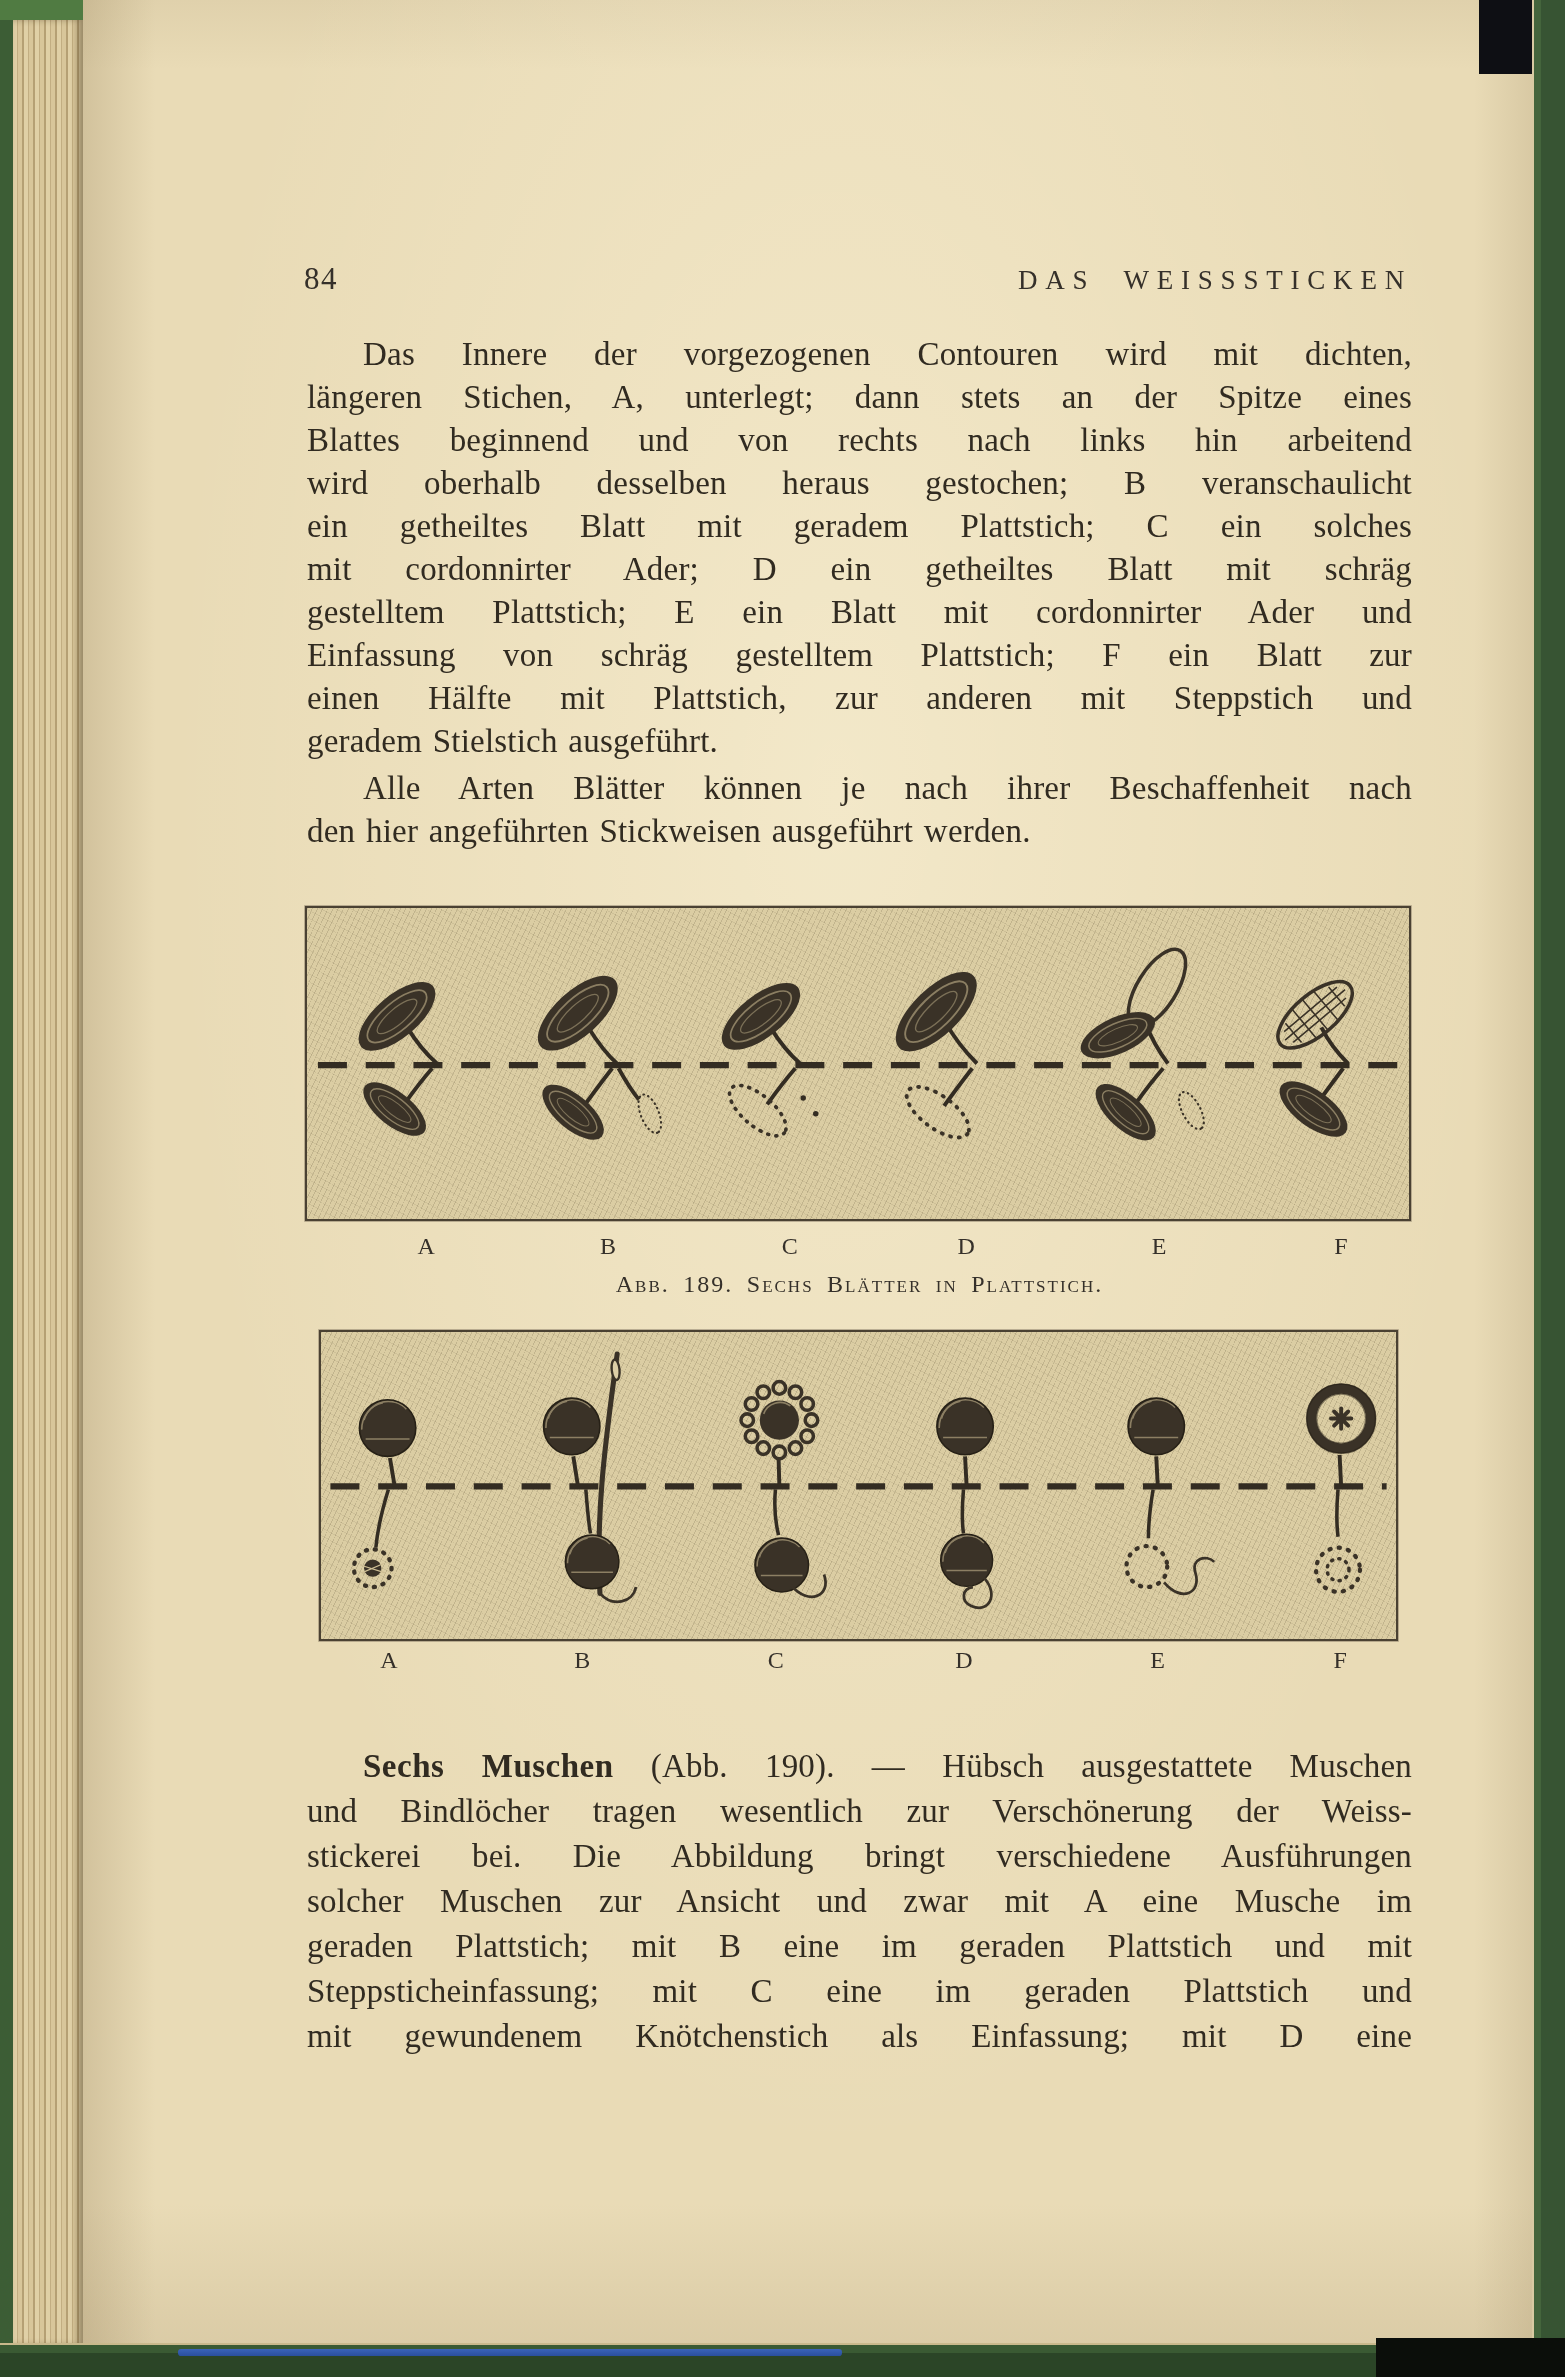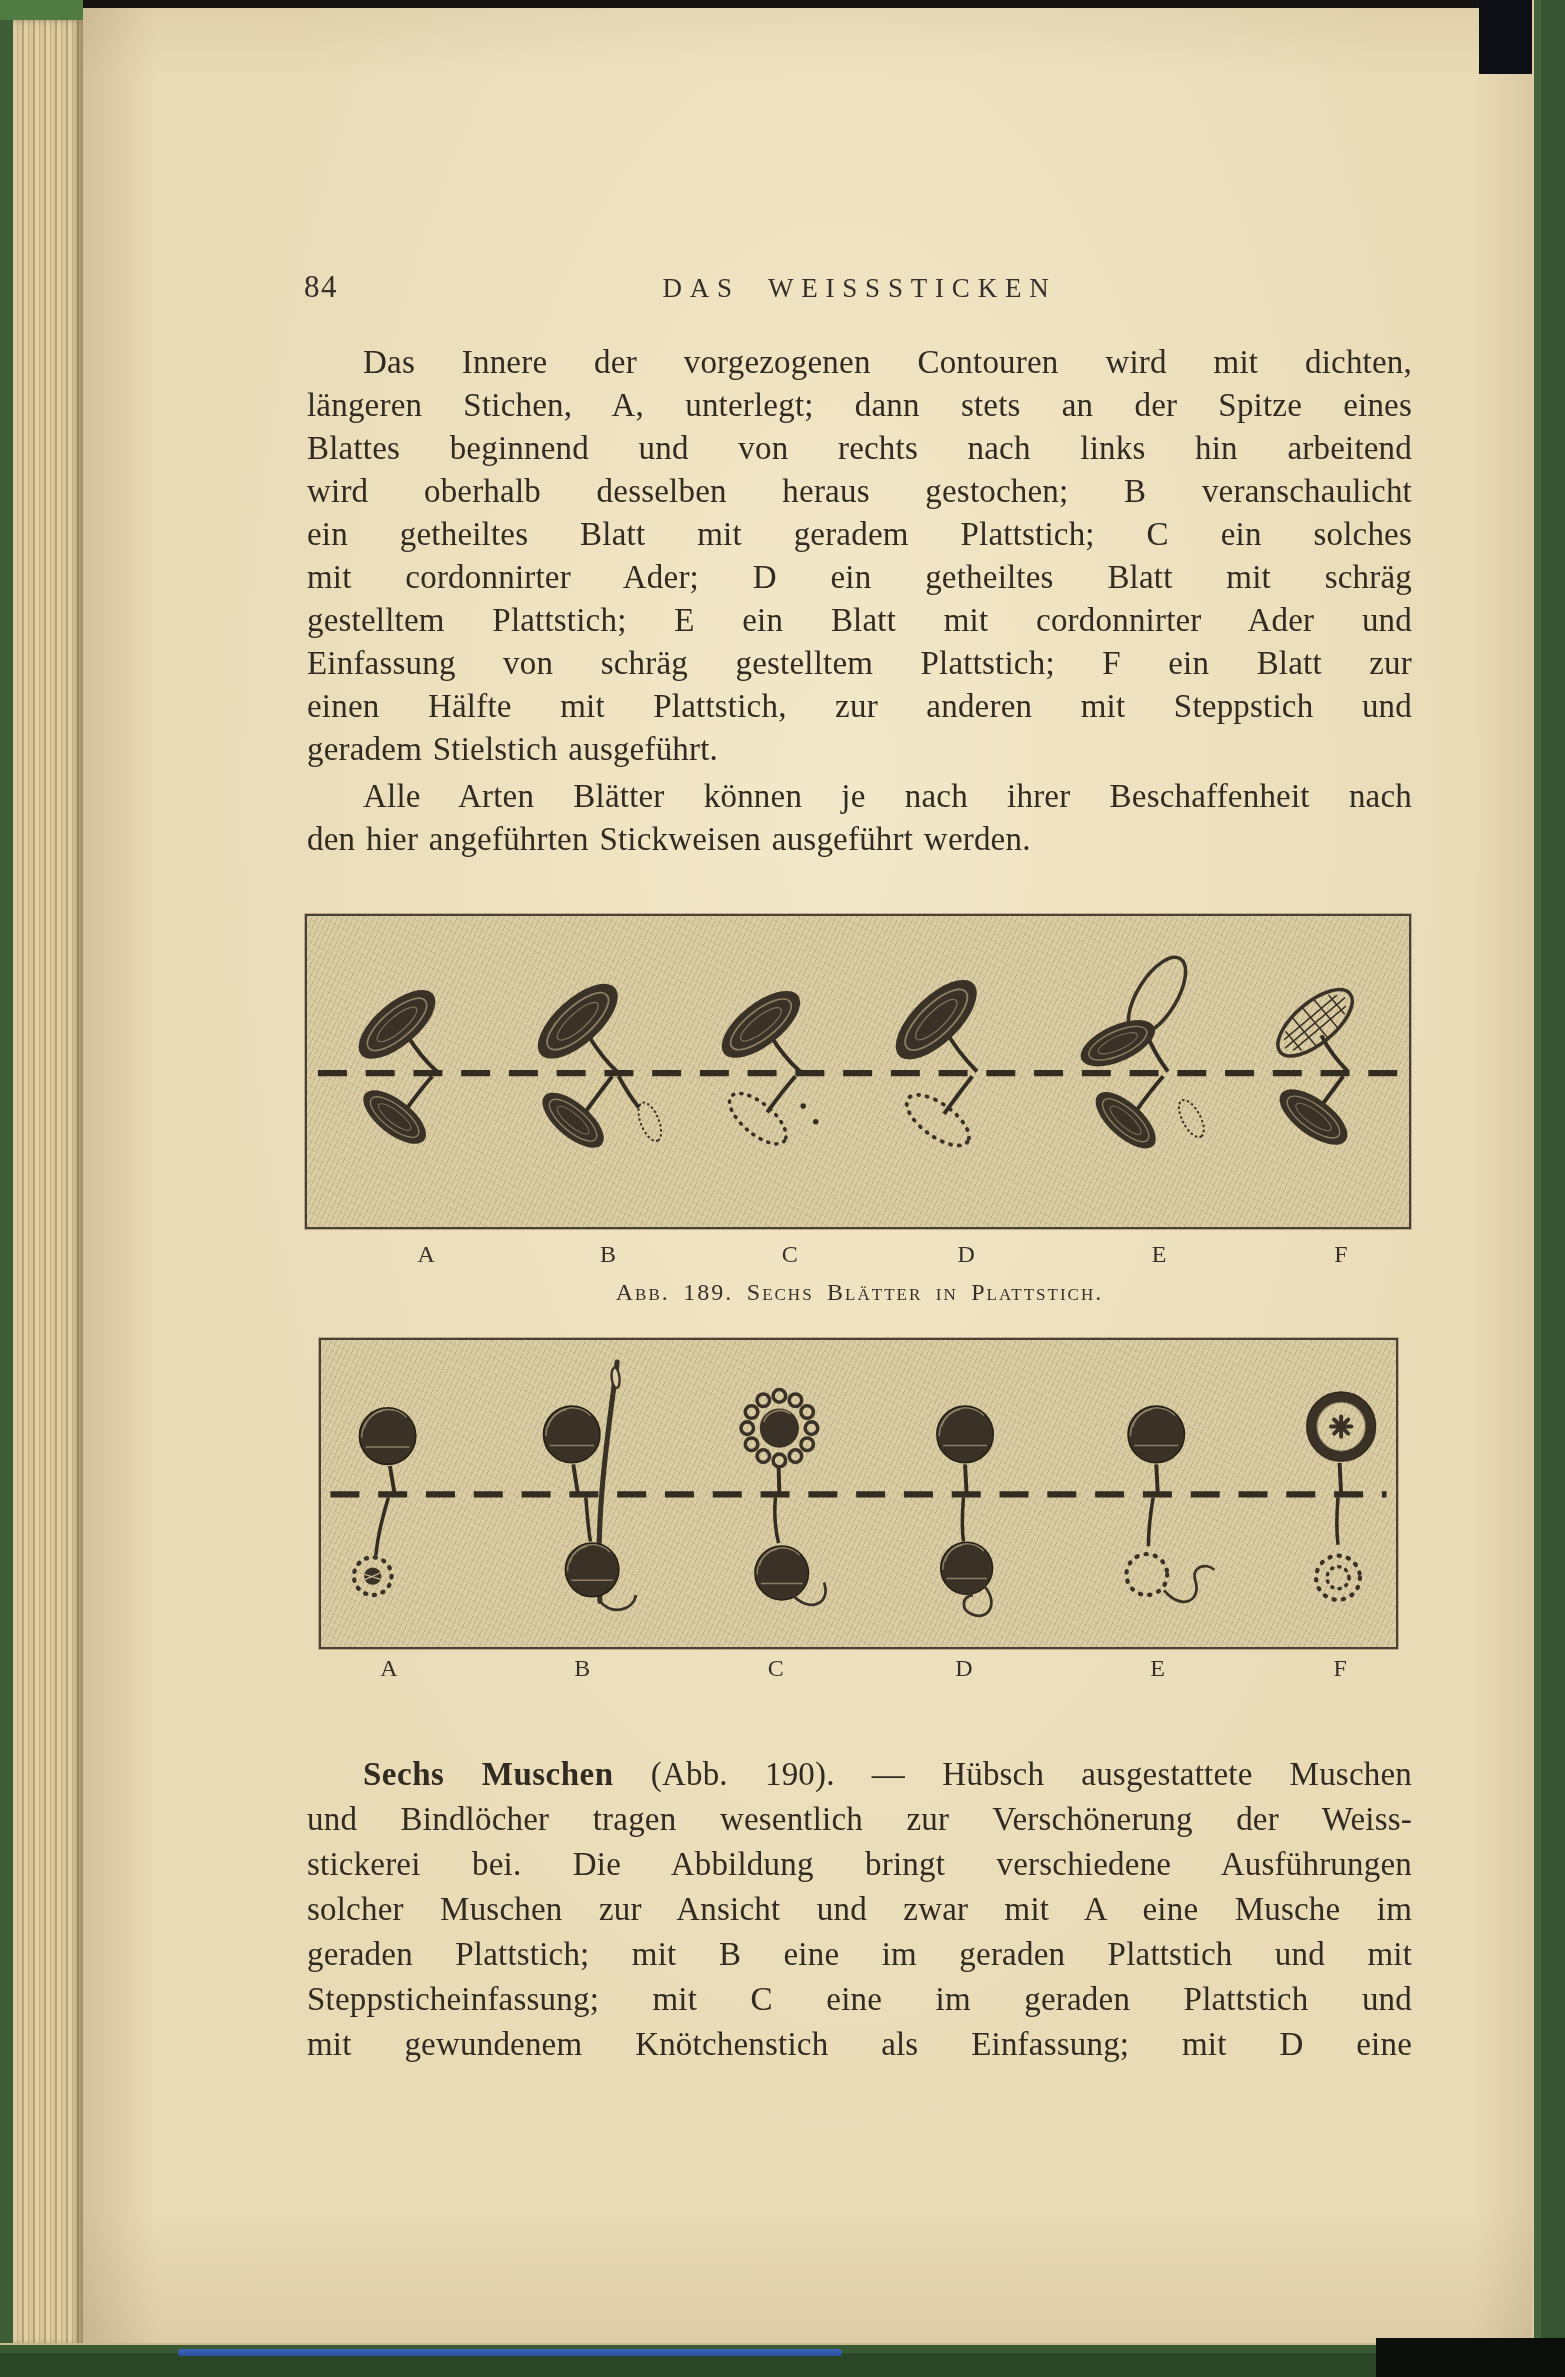"84" .page { top: 8px -> 0 }
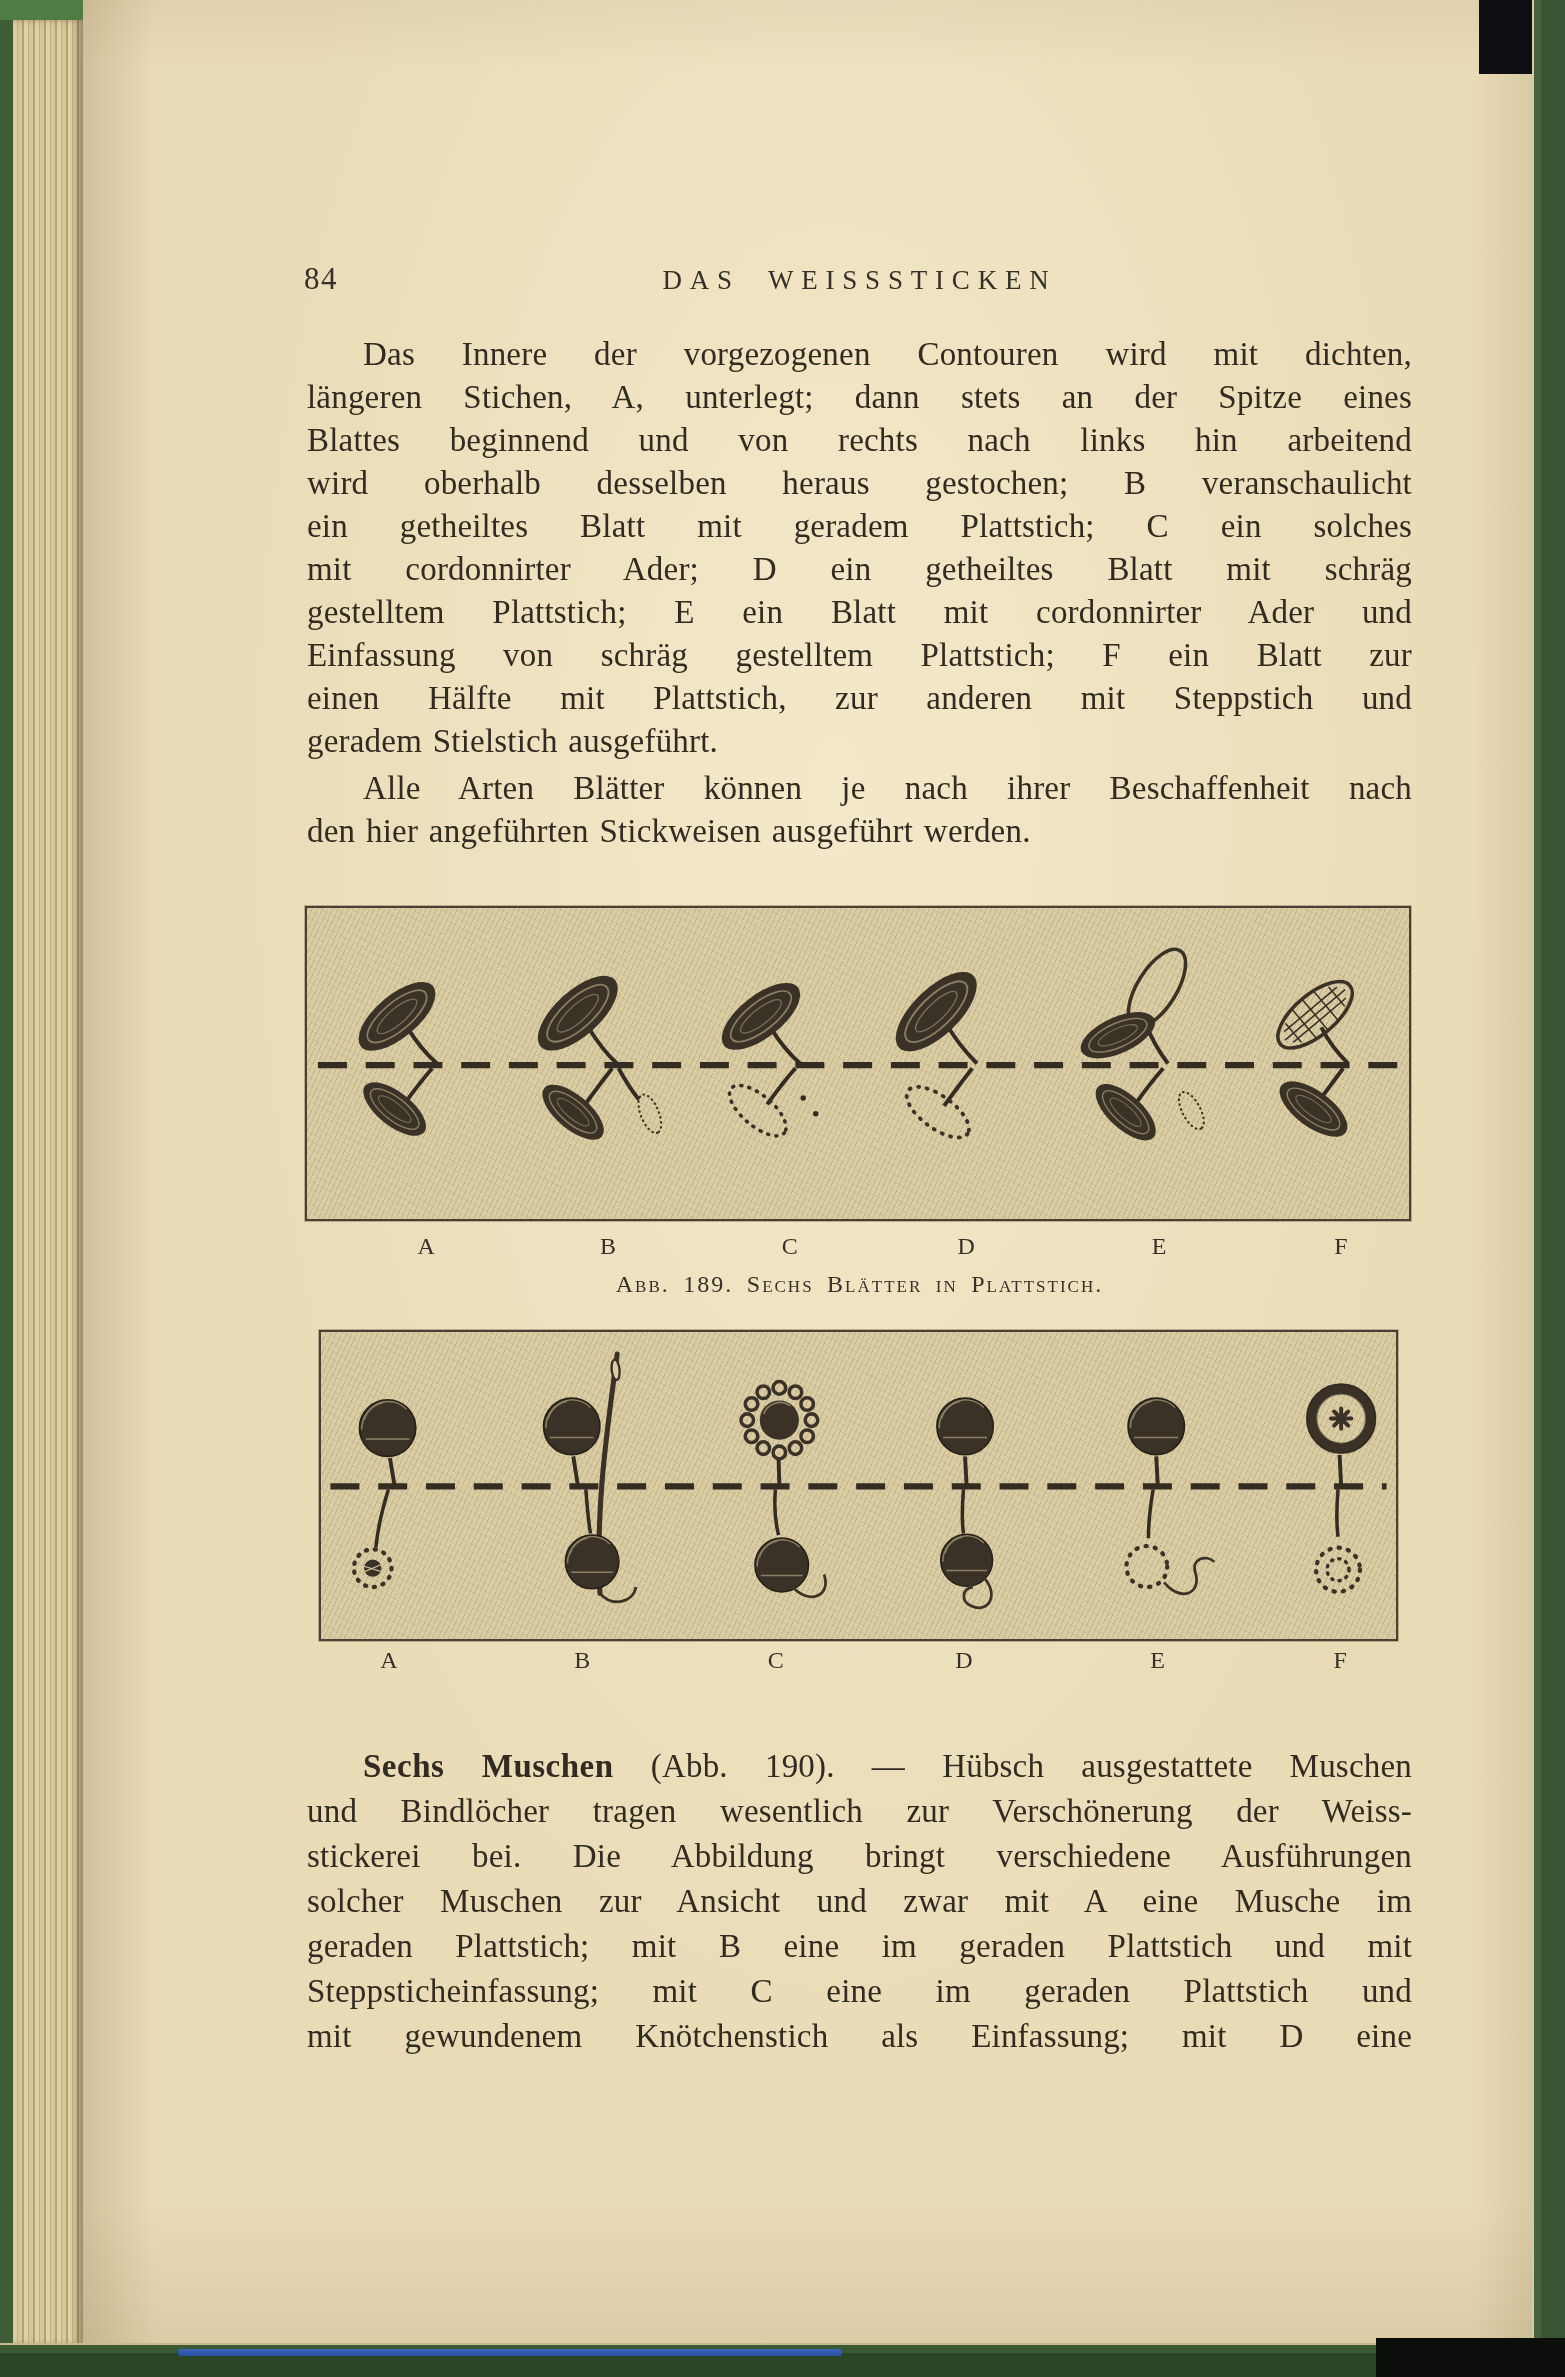"DAS WEISSSTICKEN" .header { text-align: center -> right }
